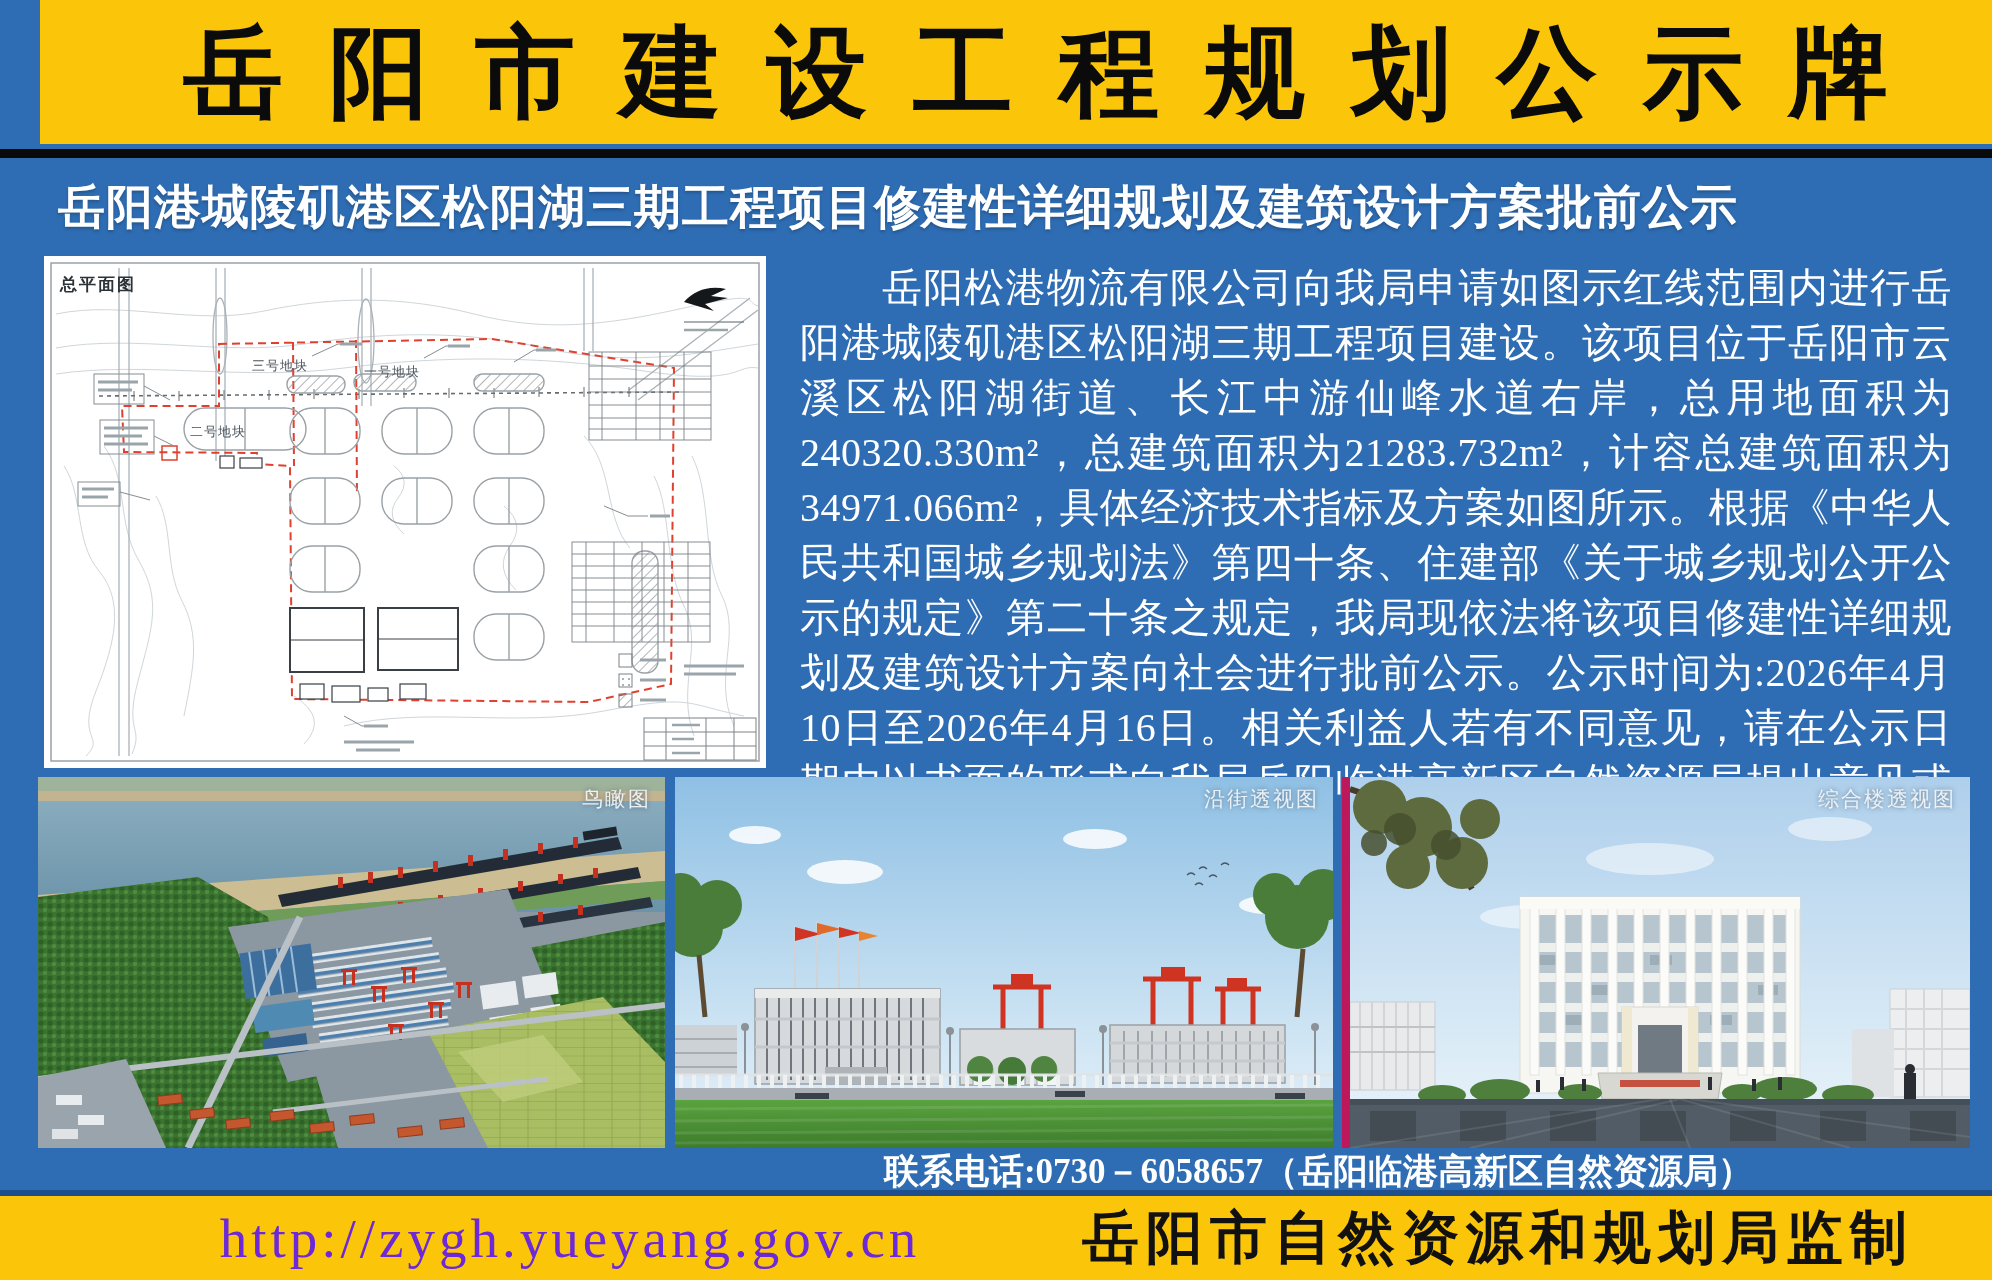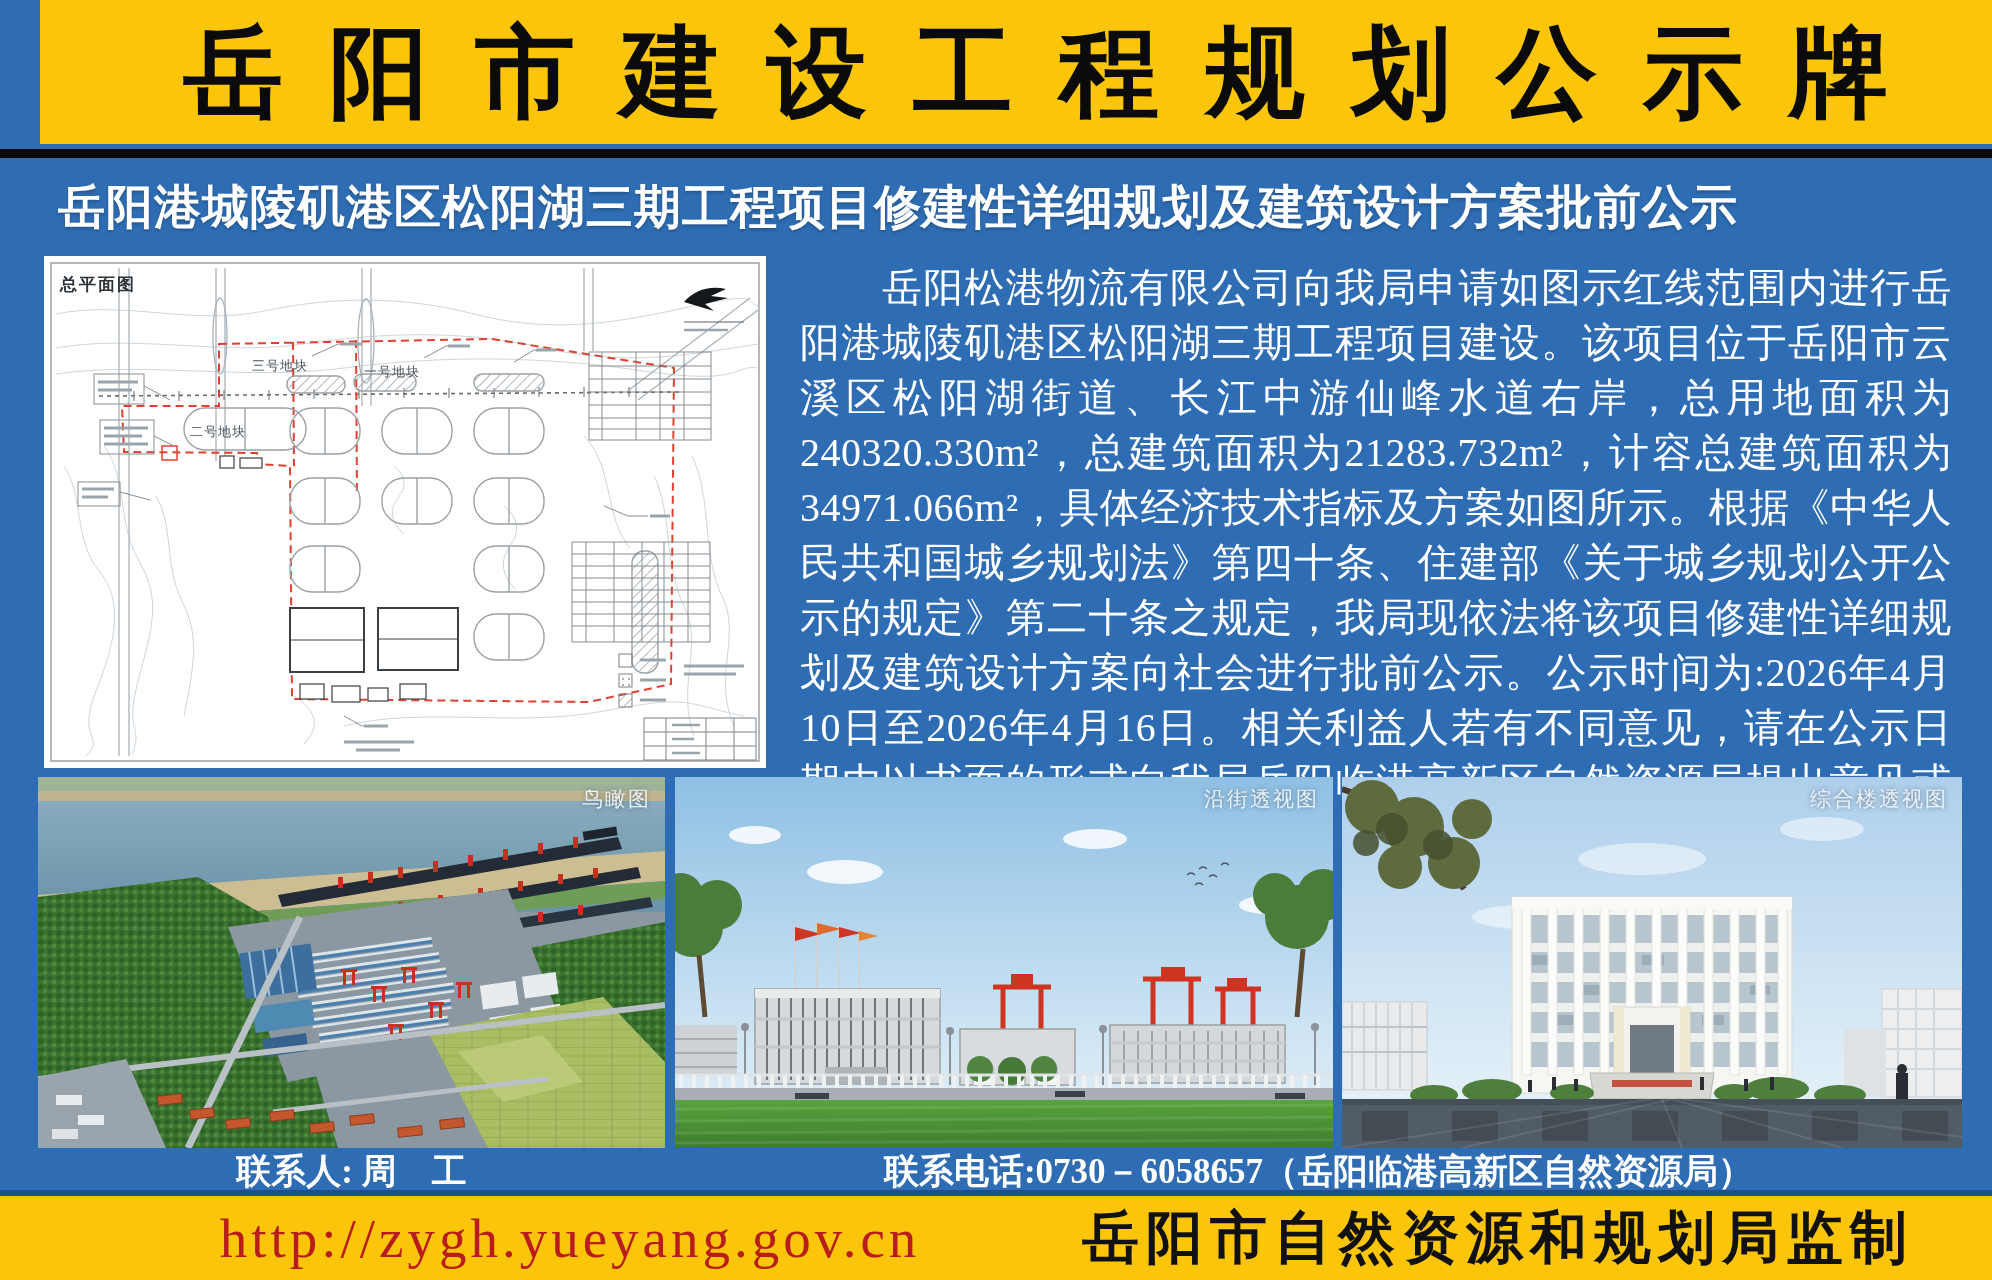"综合楼透视图" .render3 { padding-left: none -> 8px }
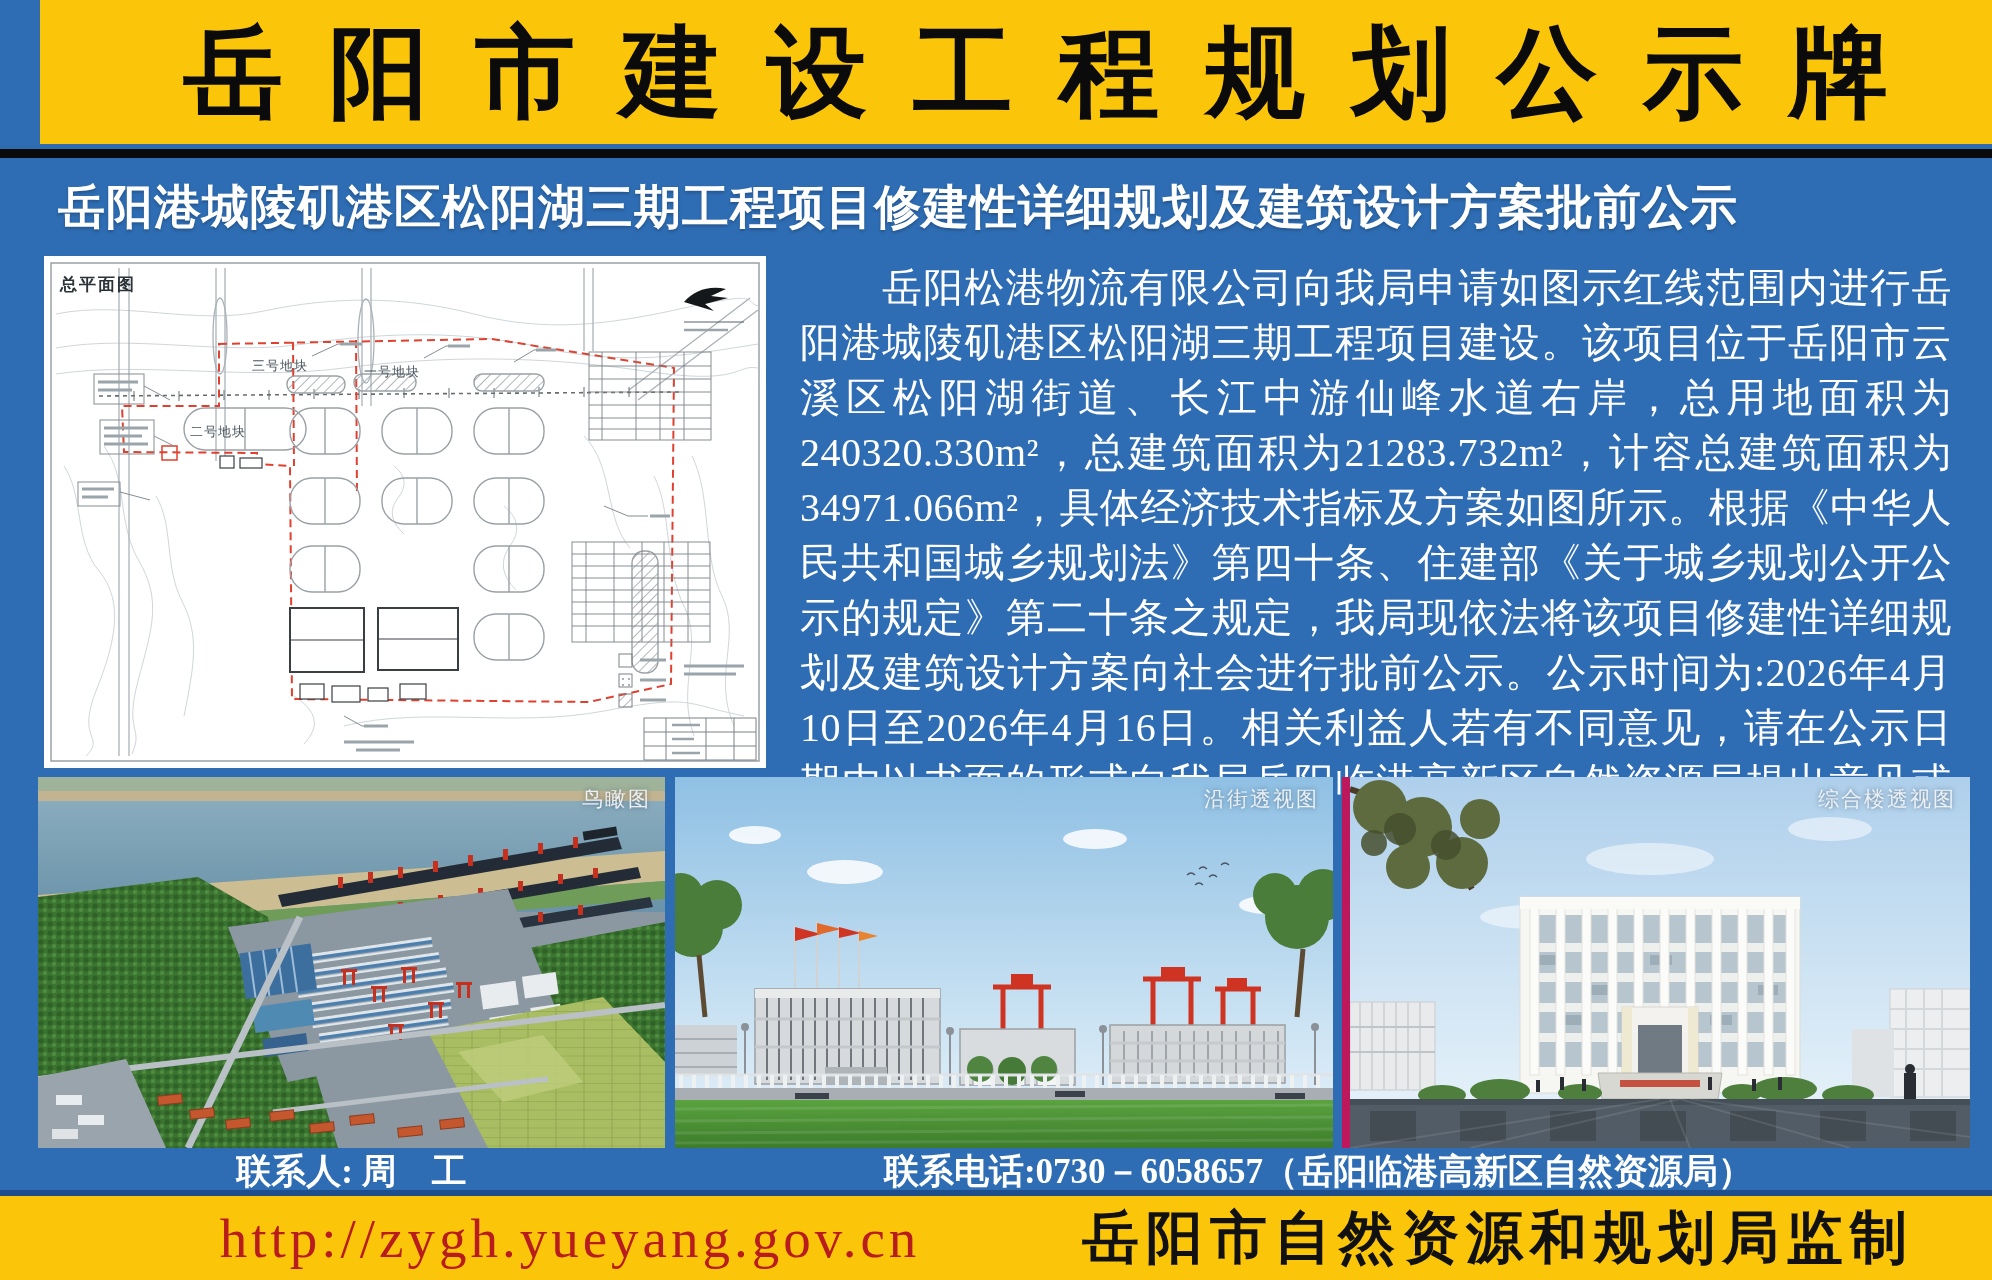"联系人: 周 工" div.contact { html: <div>联系人: 周 工</div> -> none }
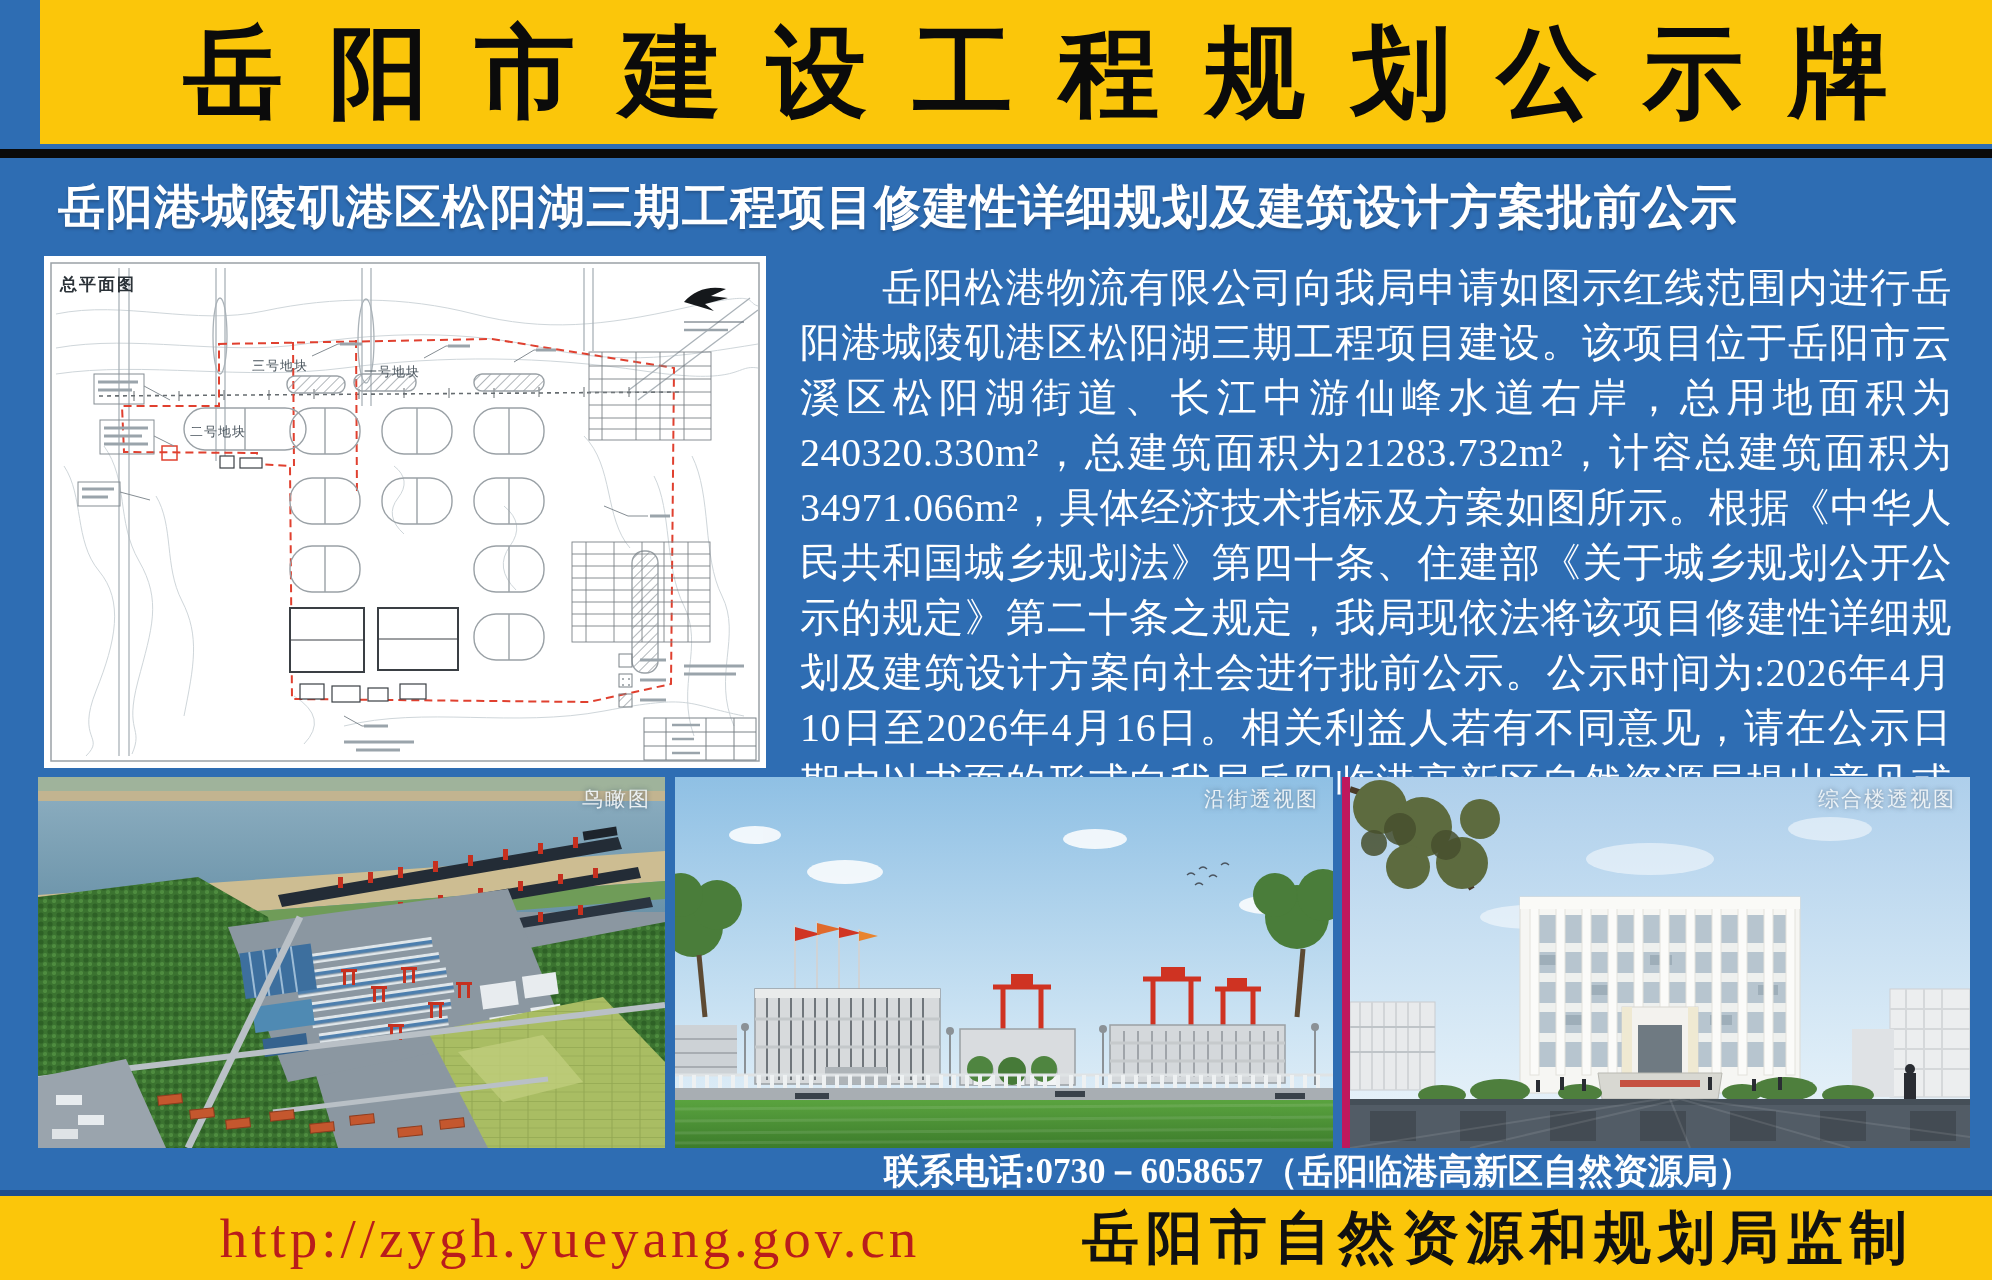"http://zygh.yueyang.gov.cn" .footer-url { color: #b91c1c -> #6d28d9 }
